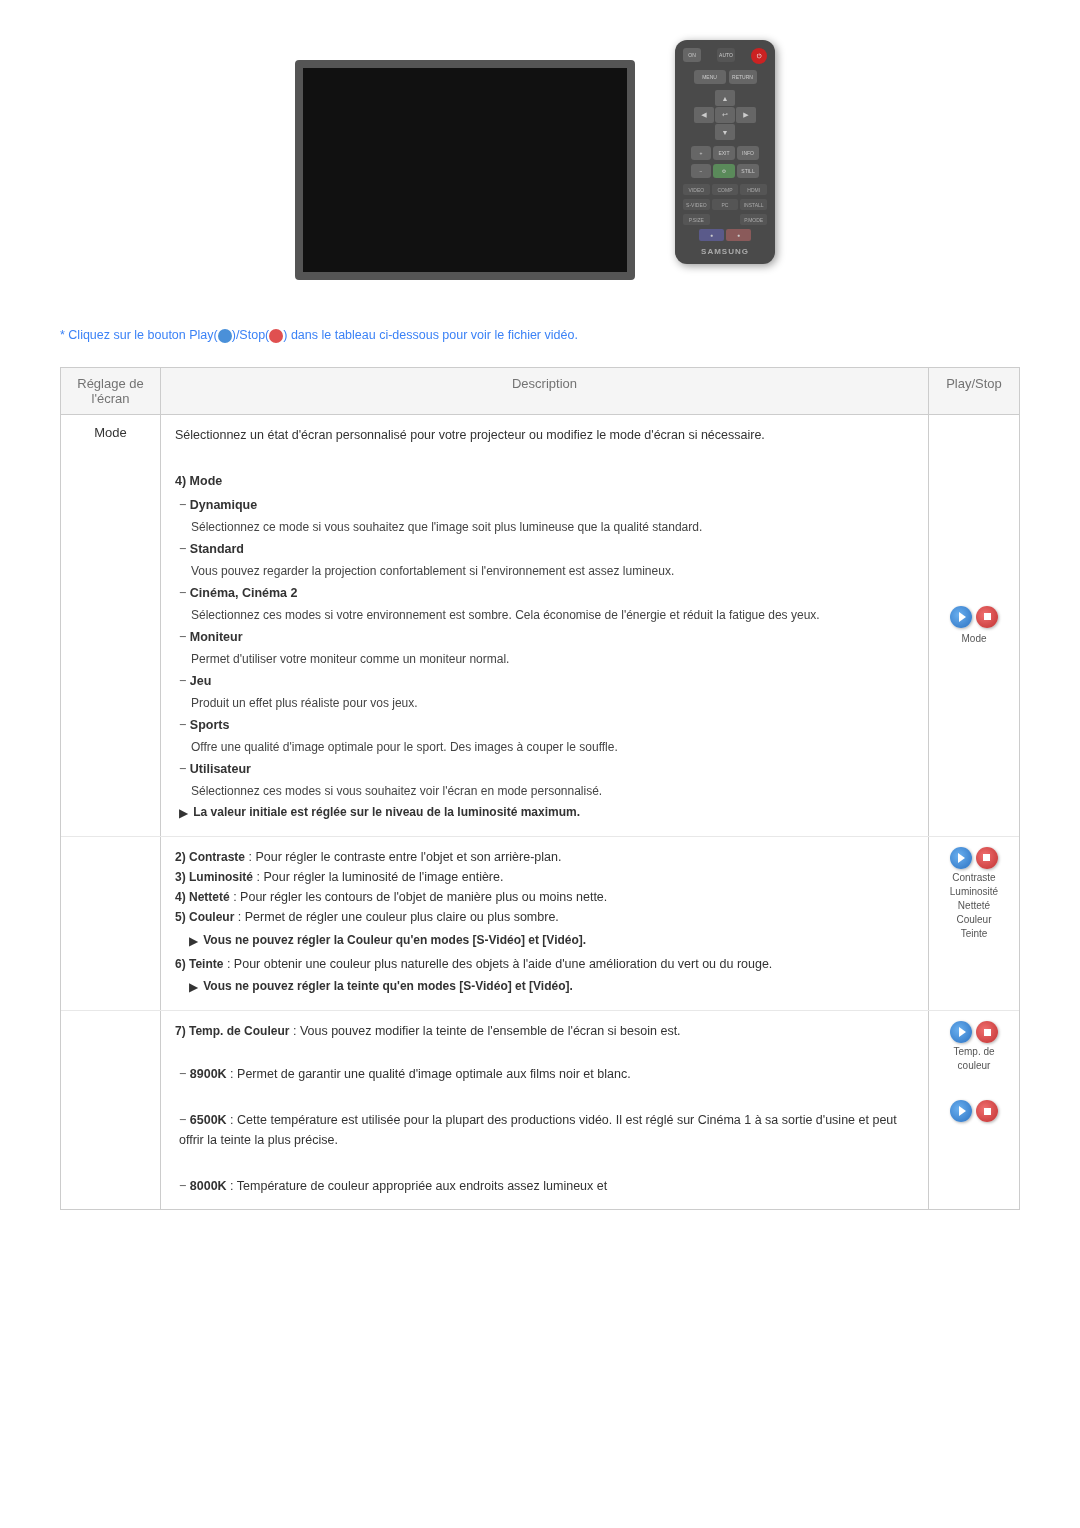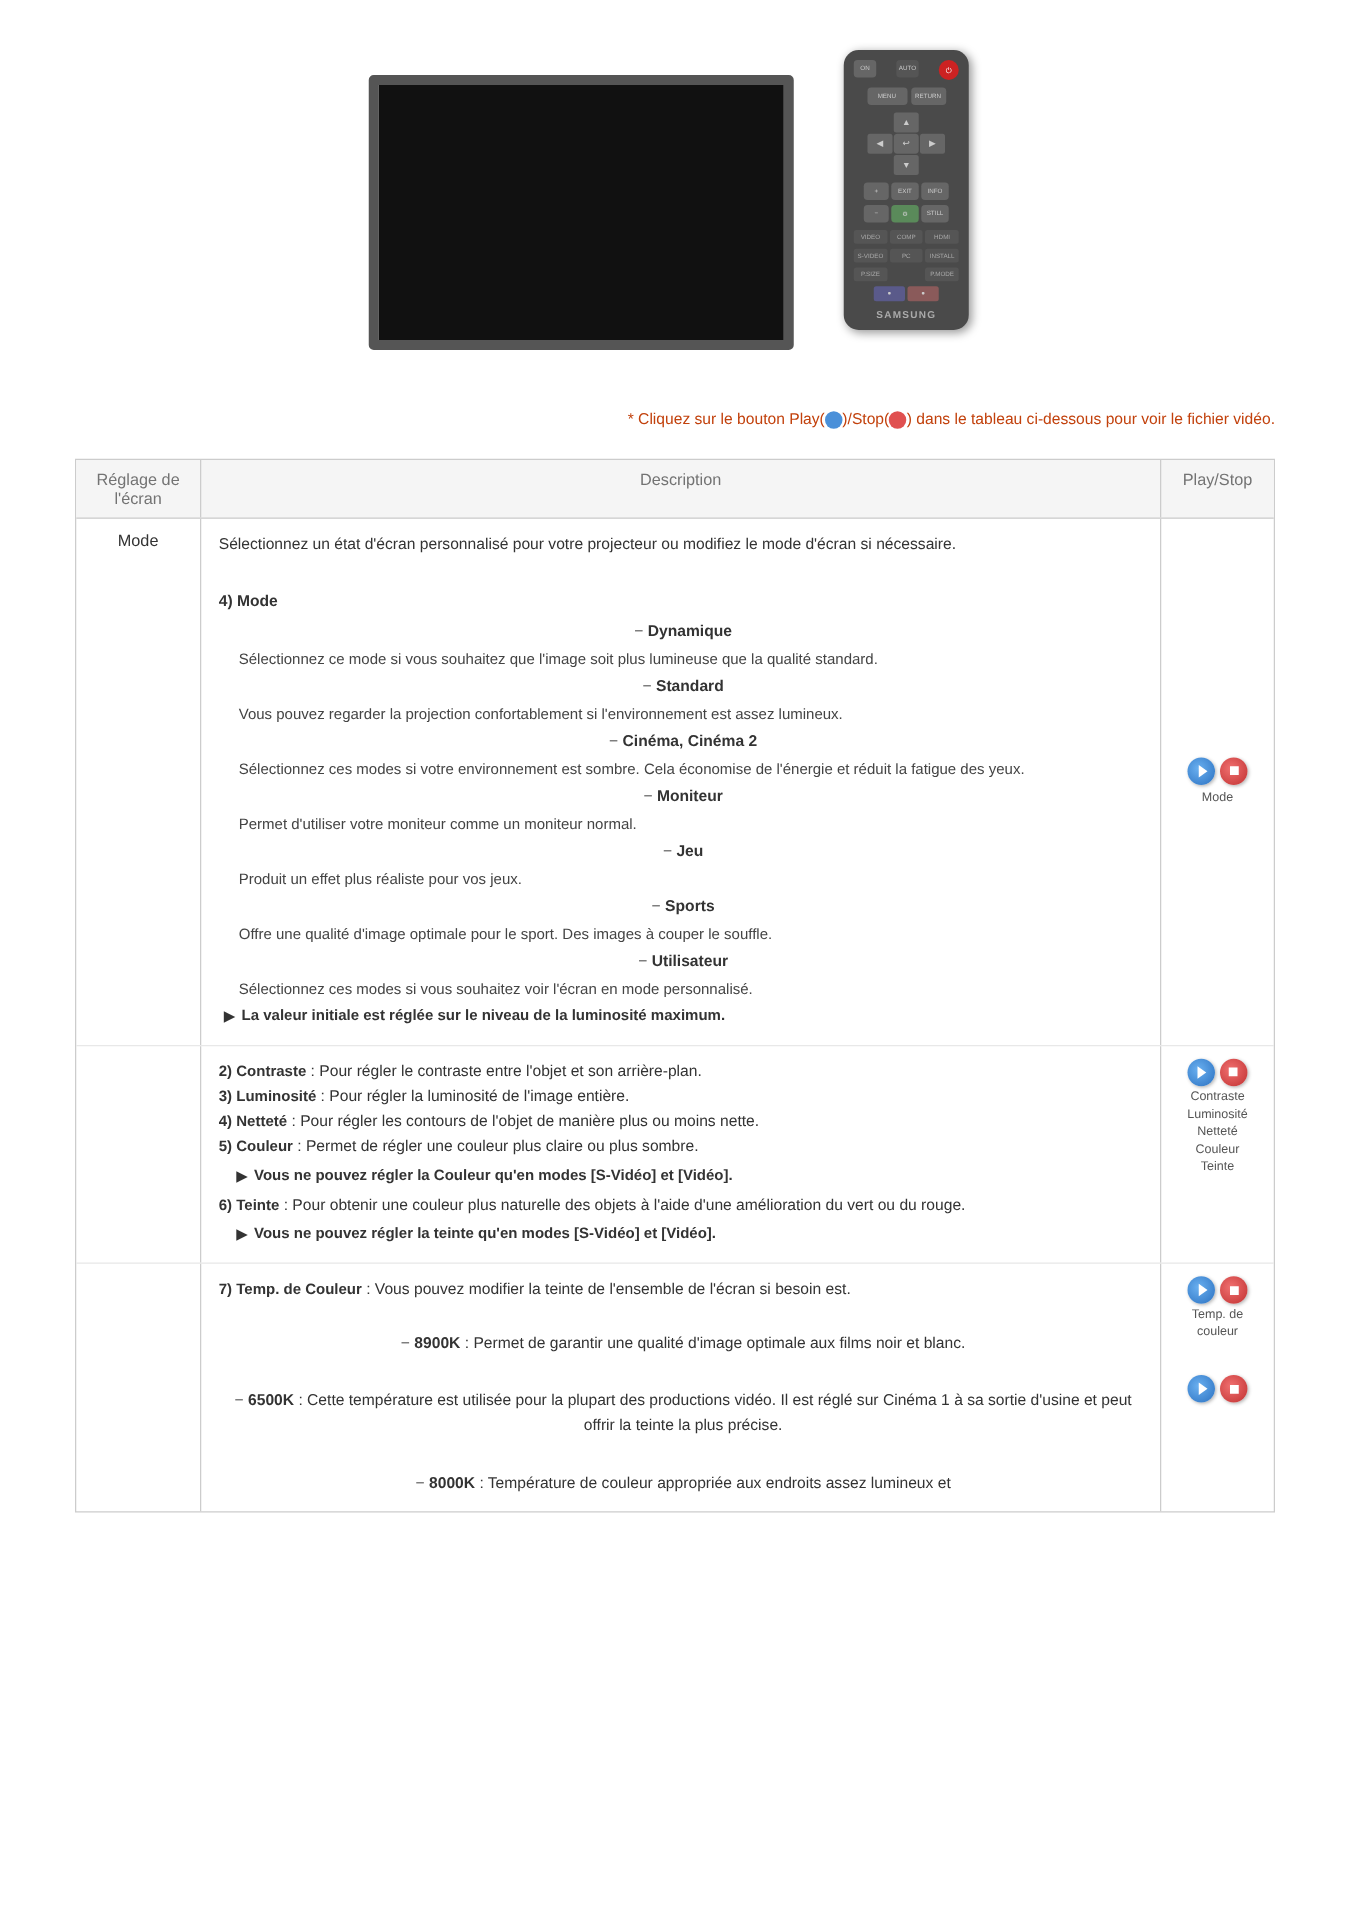"* Cliquez sur le bouton" .instruction-line { color: #c2410c -> #3b82f6; text-align: right -> left }
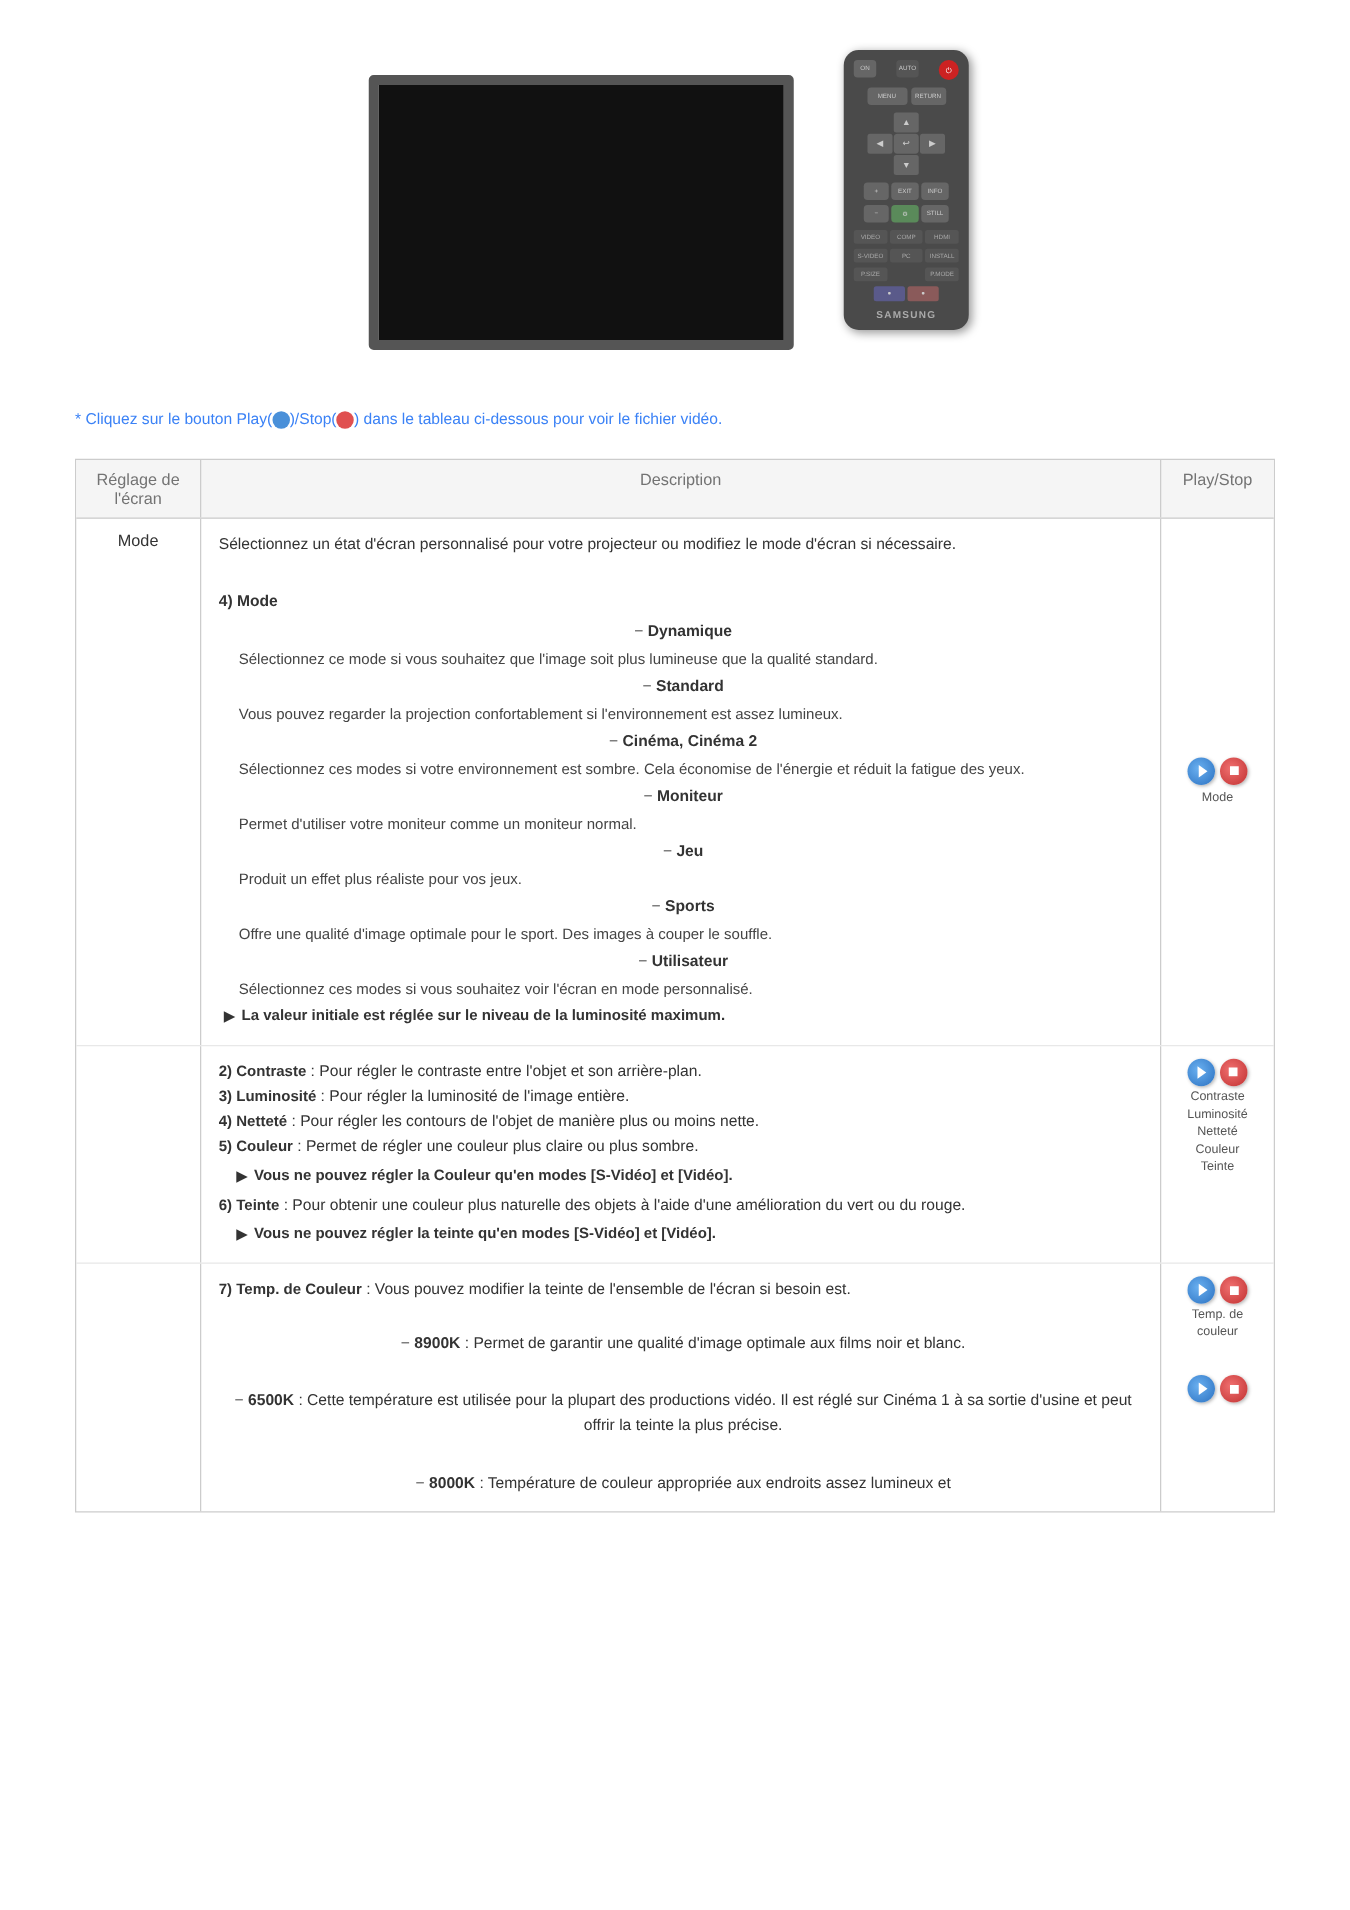"− Dynamique" .sub-item { text-align: center -> none }
